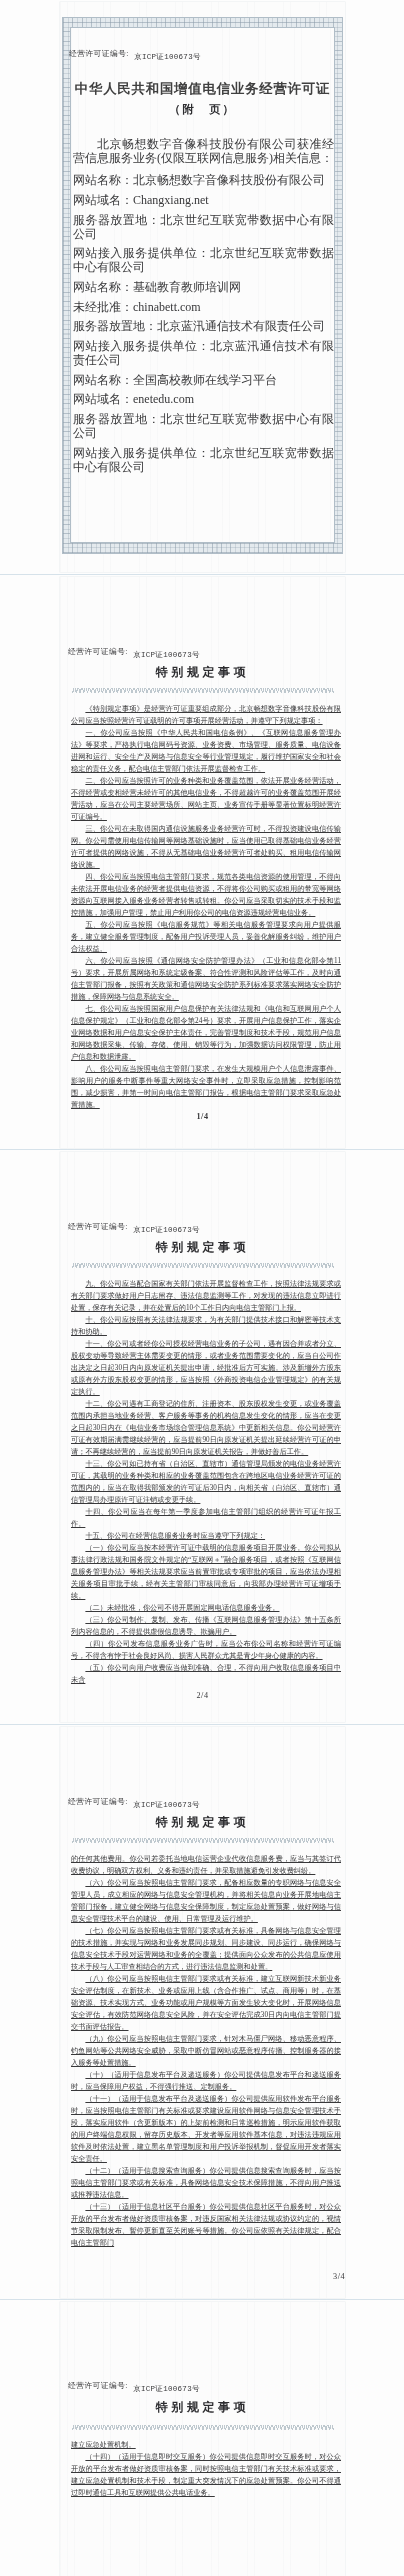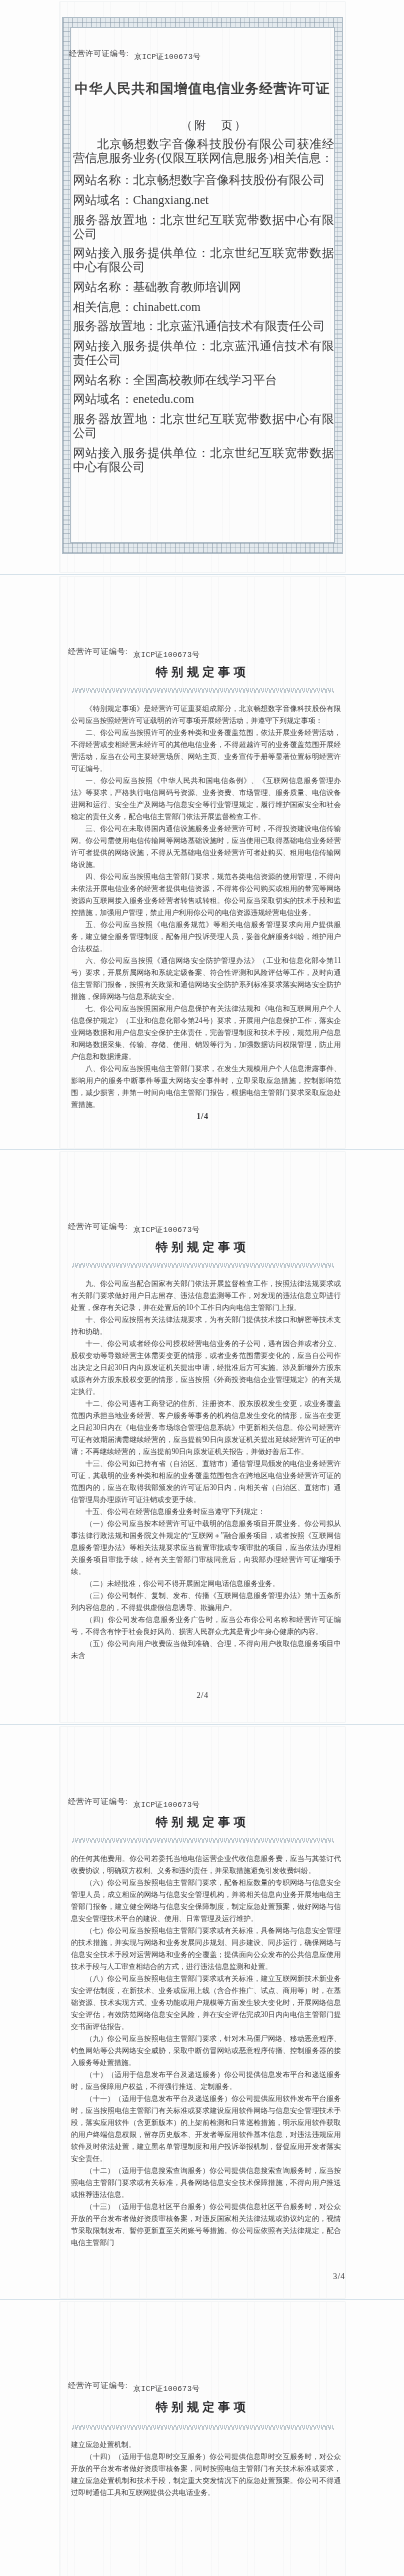"（附 页）" .lic-sub { font-weight: normal -> bold; left: 72px -> 60px; margin-top: 16px -> none }
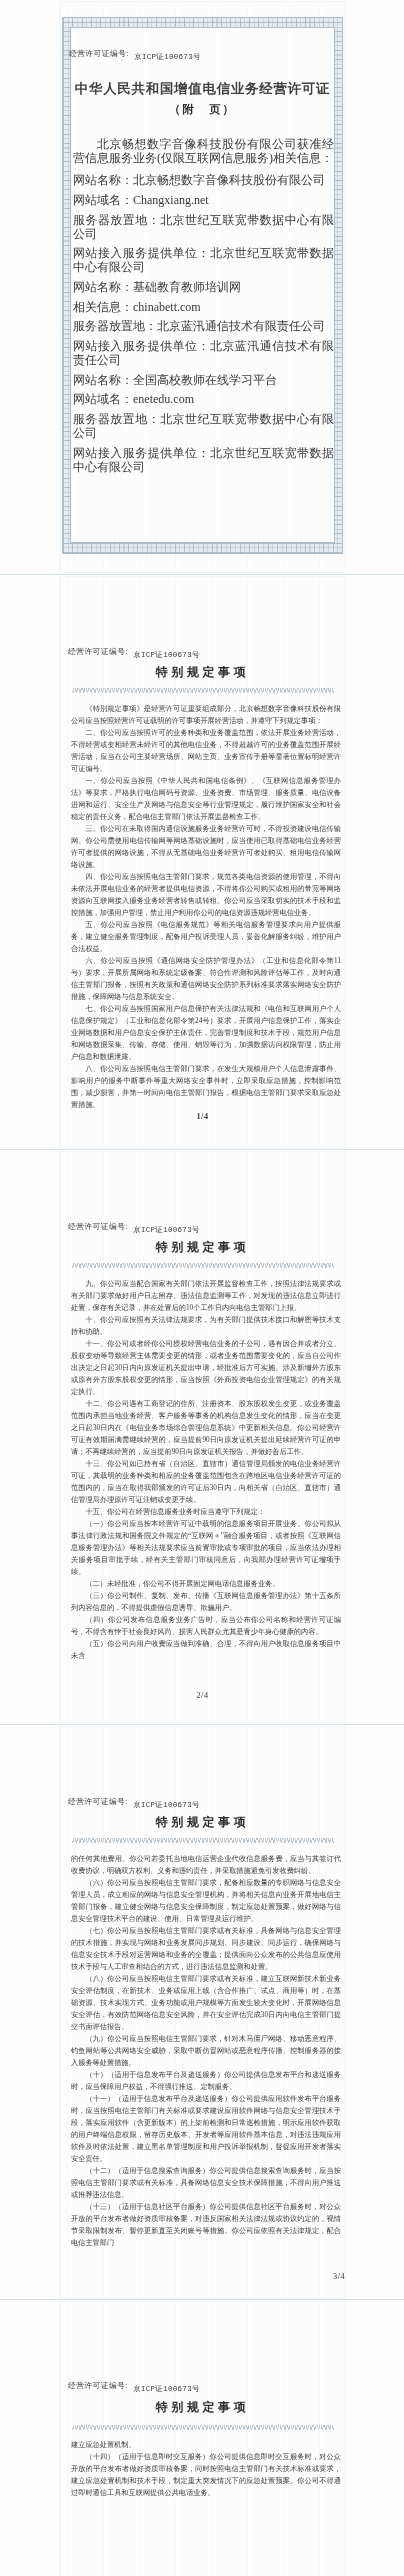"相关信息：chinabett.com" p.entry { text: 相关信息 -> 未经批准 }
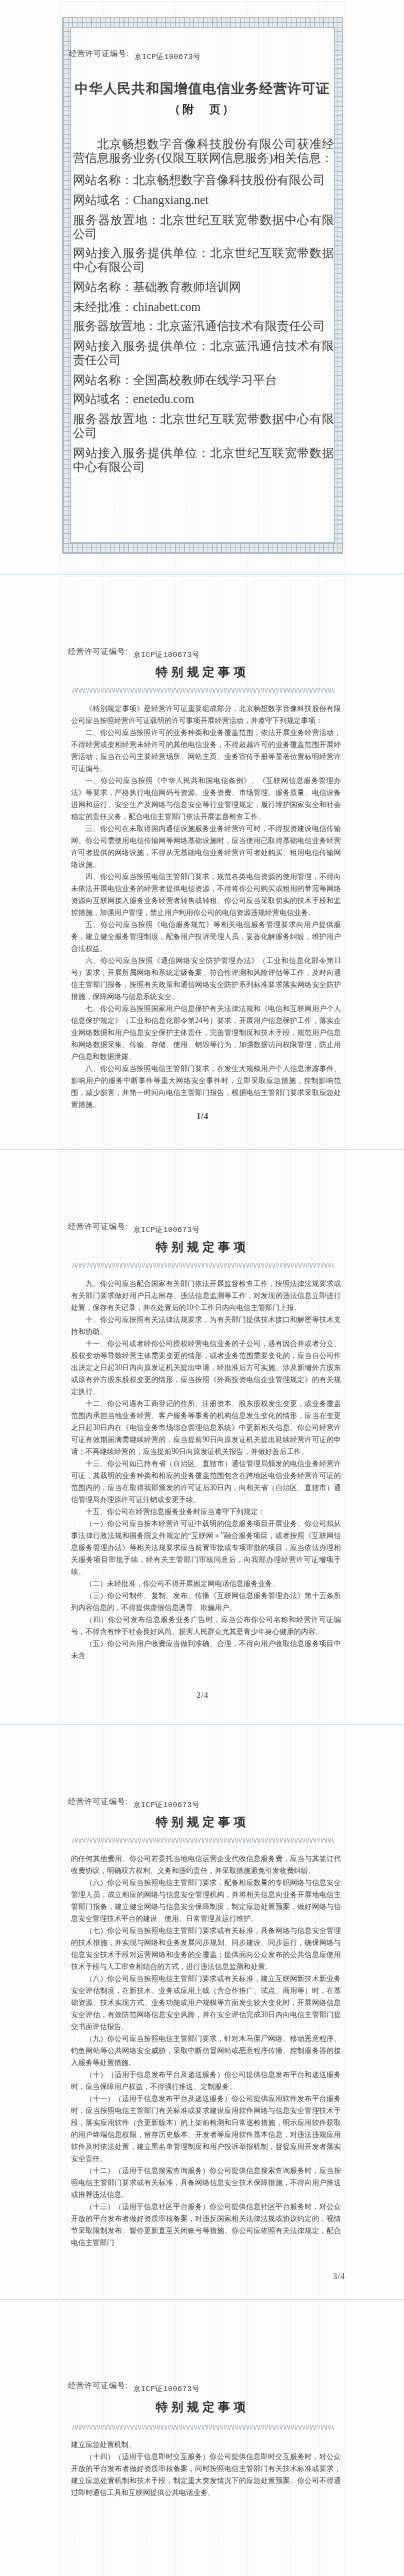"《特别规定事项》是经营许可证重要组成部分，北京畅想数字音像科技股份有限公司应当按" .prov-body { text-decoration: none -> underline }
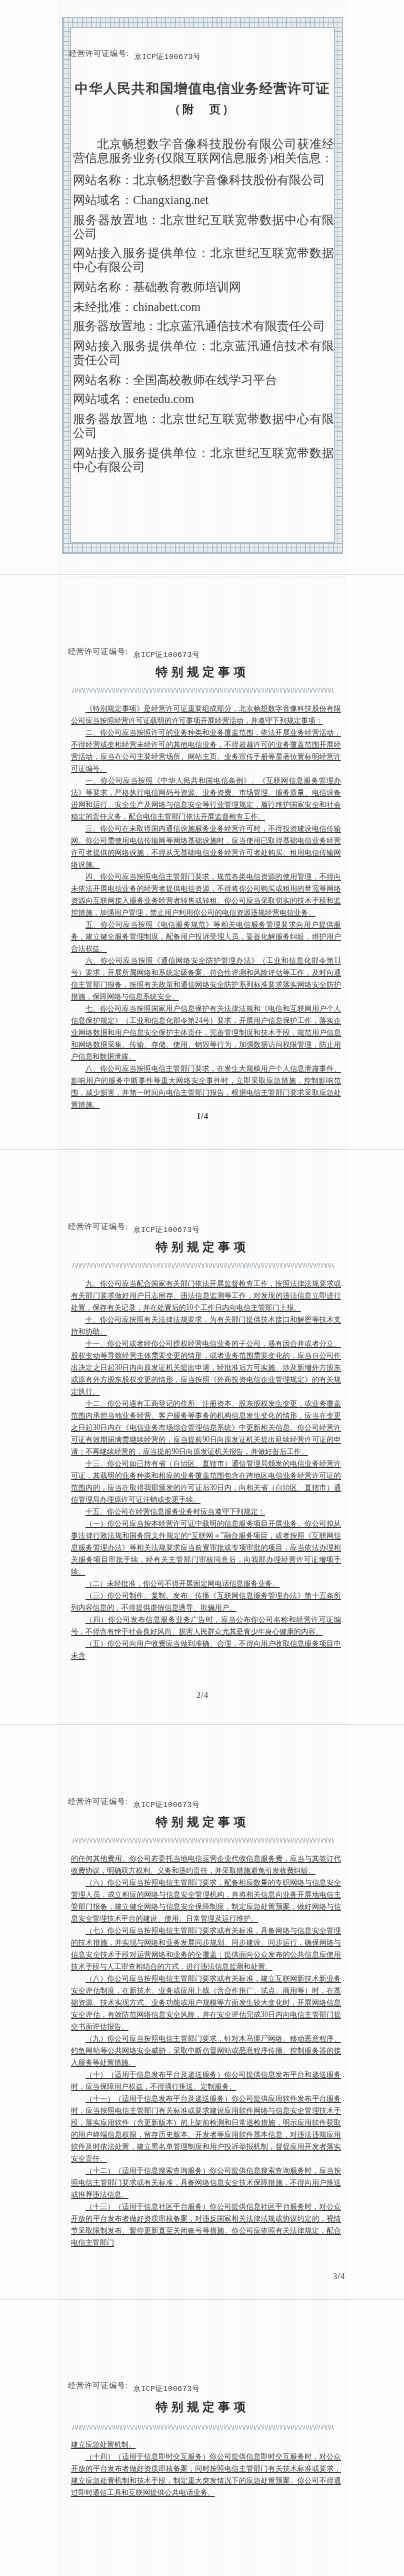"二、你公司应当按照许可的业务种类和业务覆盖范围，依法开展业务经营活动，不得经营或" p { order: before "一、你公司应当按照《中华人民共和国电信条例》、《互联网信息服务管理办法》等要求，" -> after "一、你公司应当按照《中华人民共和国电信条例》、《互联网信息服务管理办法》等要求，" }
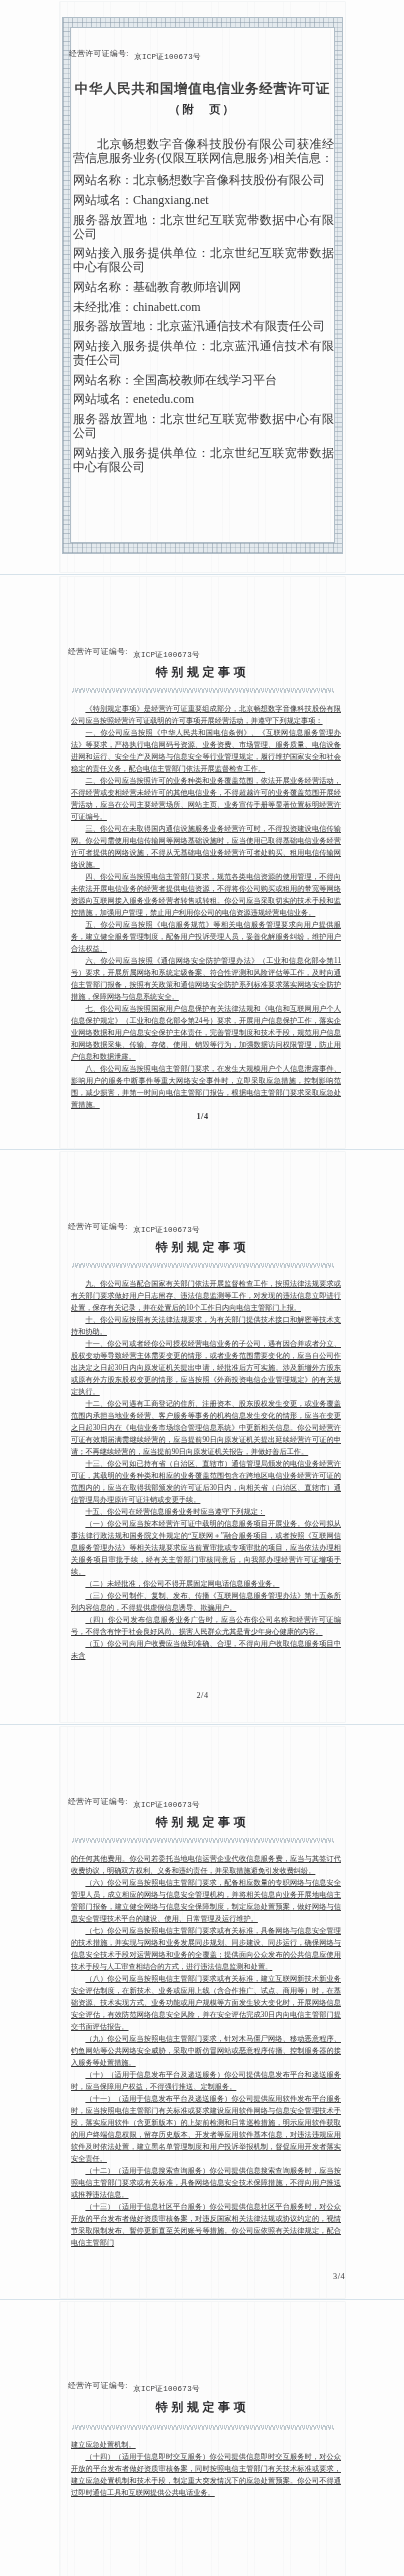"十四、你公司应当在每年第一季度参加电信主管部门组织的经营许可证年报工作。" p { html: none -> <p>十四、你公司应当在每年第一季度参加电信主管部门组织的经营许可证年报工作。</p> }
